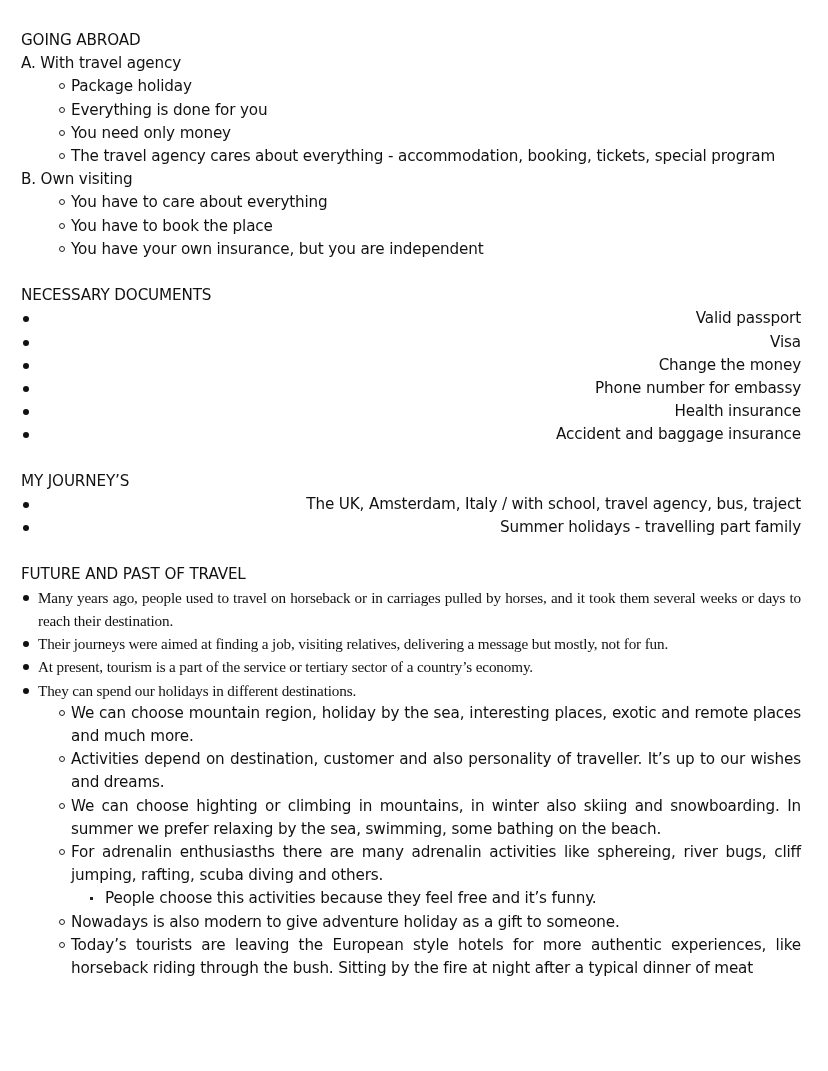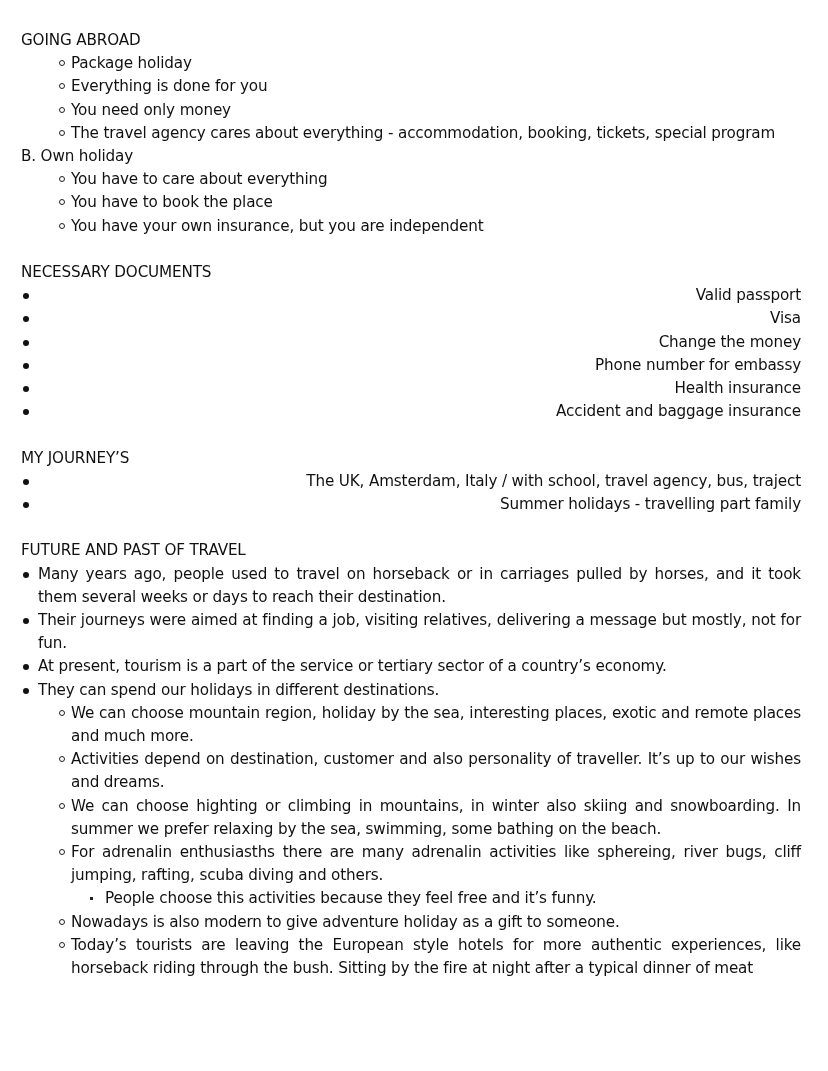"A. With travel agency" div.line { html: none -> <div>A. With travel agency</div> }
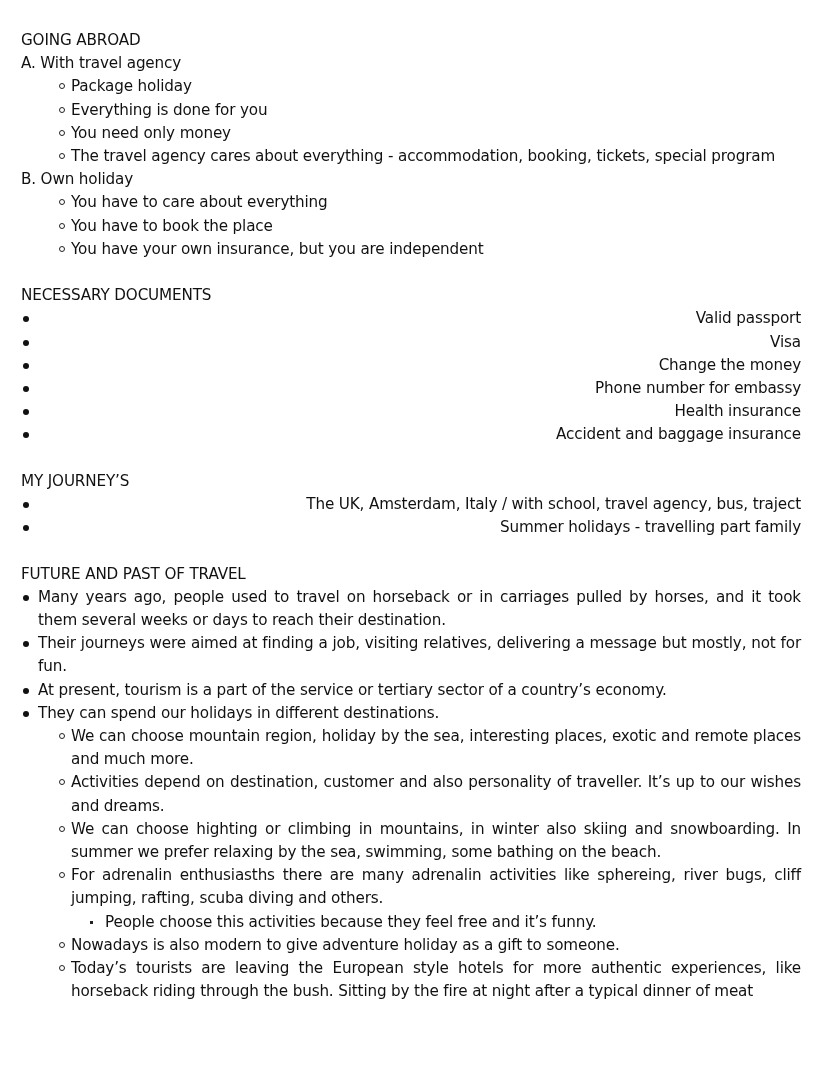"B. Own holiday" div.line { text: holiday -> visiting }
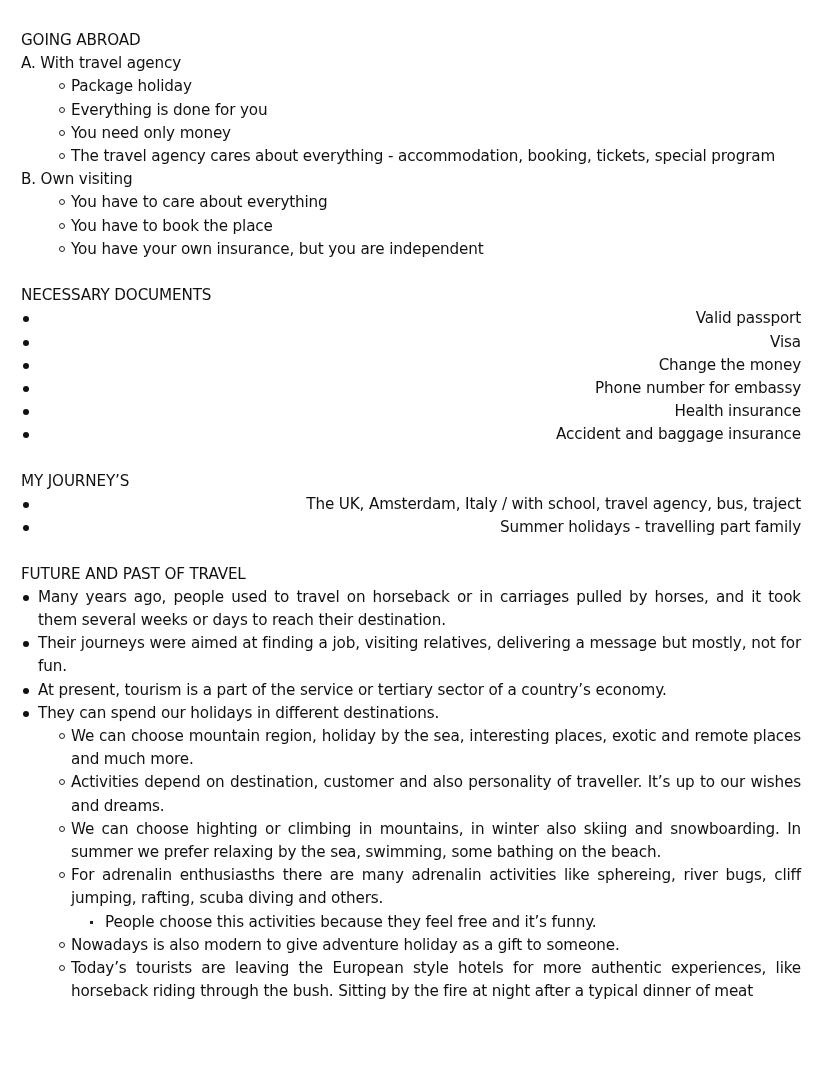"Many years ago, people used" .b1.wrap { font-family: none -> Liberation Serif, serif }
